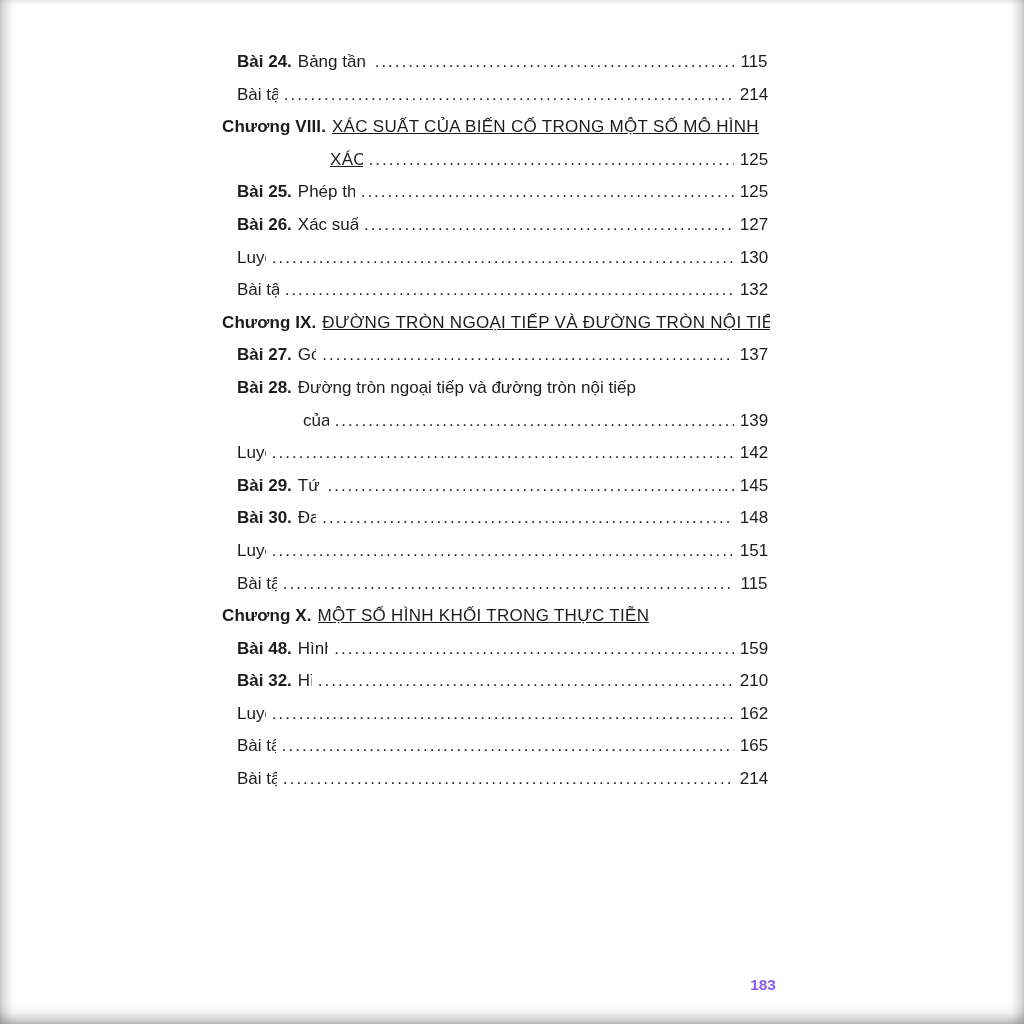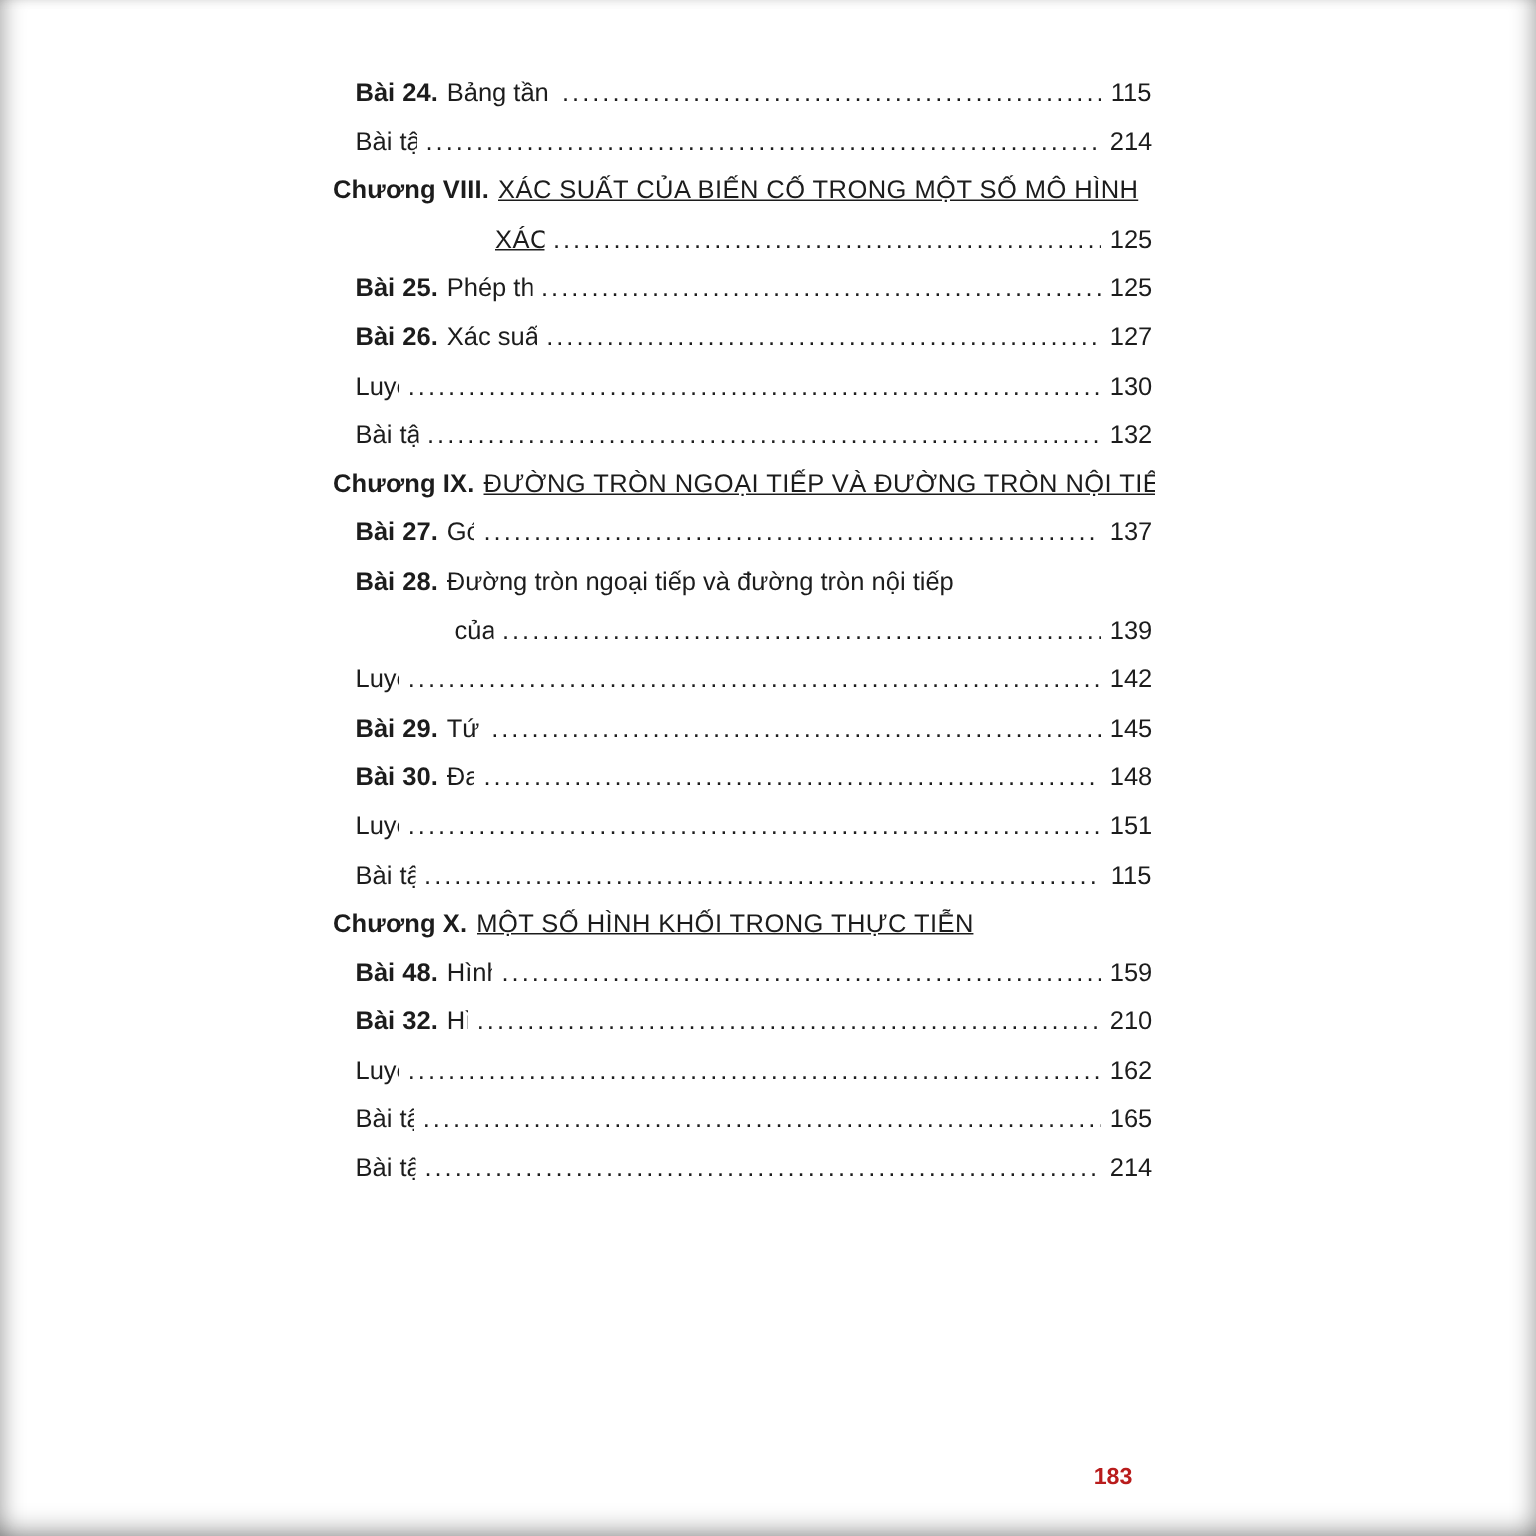"183" .folio { color: #b91c1c -> #8b5cf6; right: 269px -> 248px }
